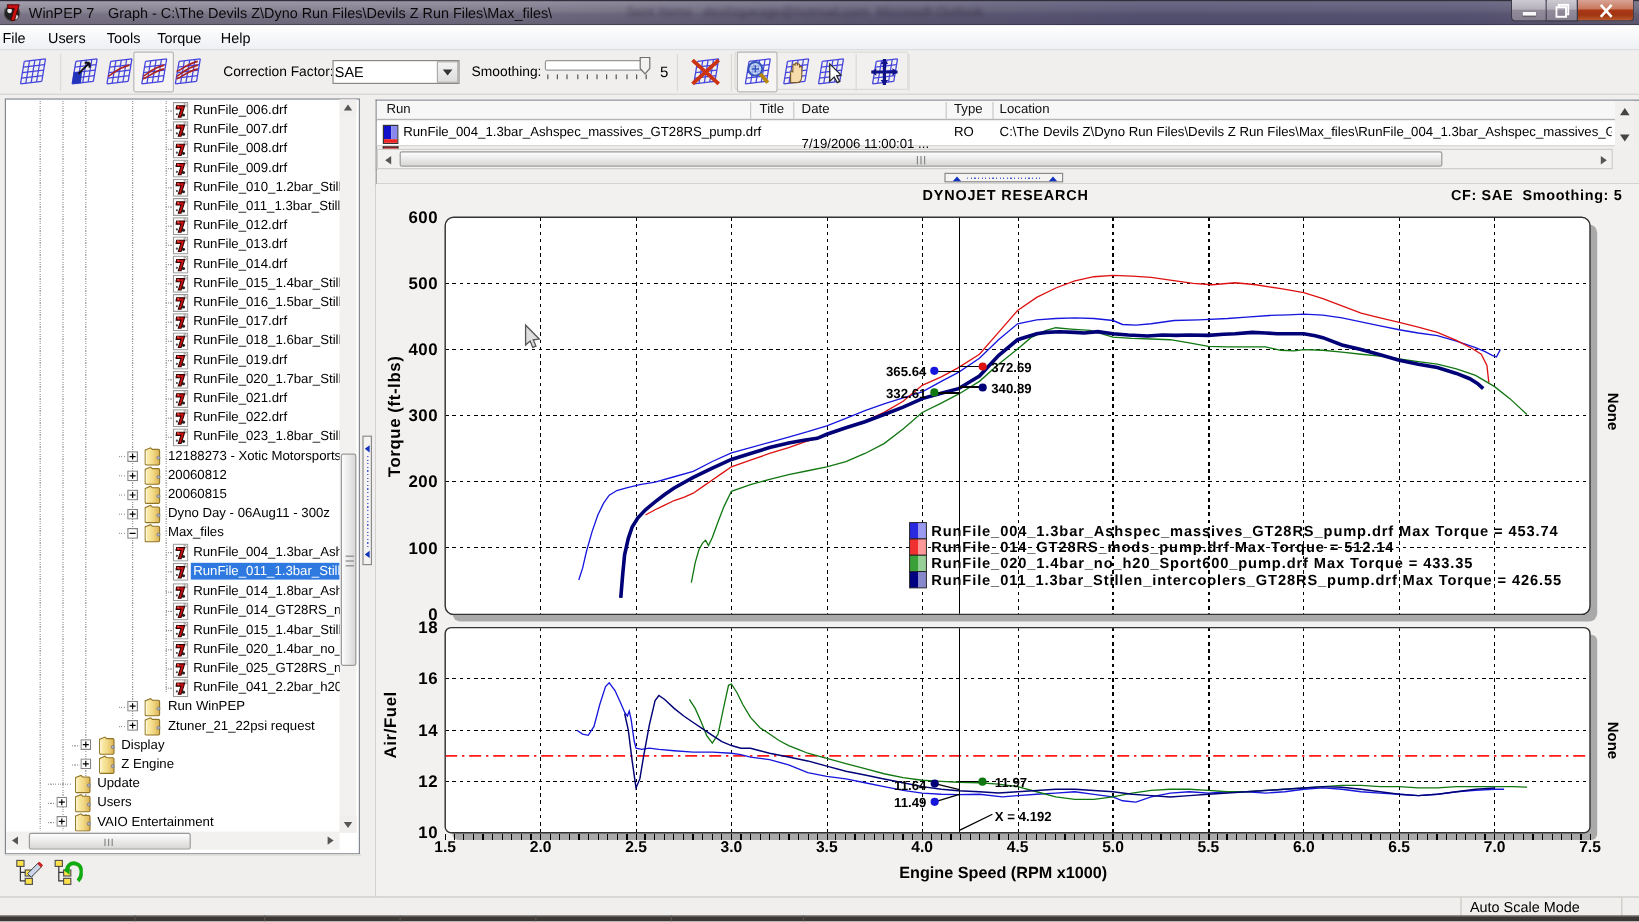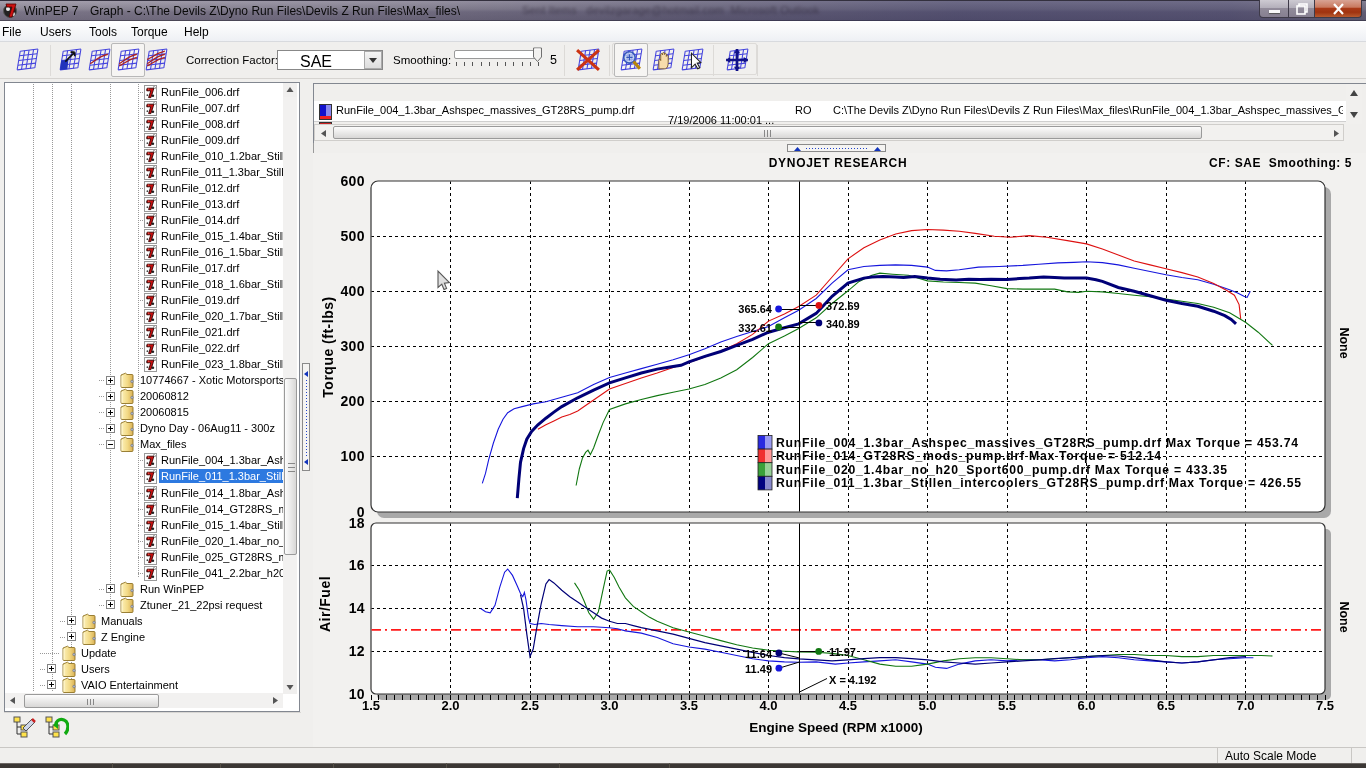"SAE" div.abs { font-size: 16px -> 12px; left: 22px -> 1px }
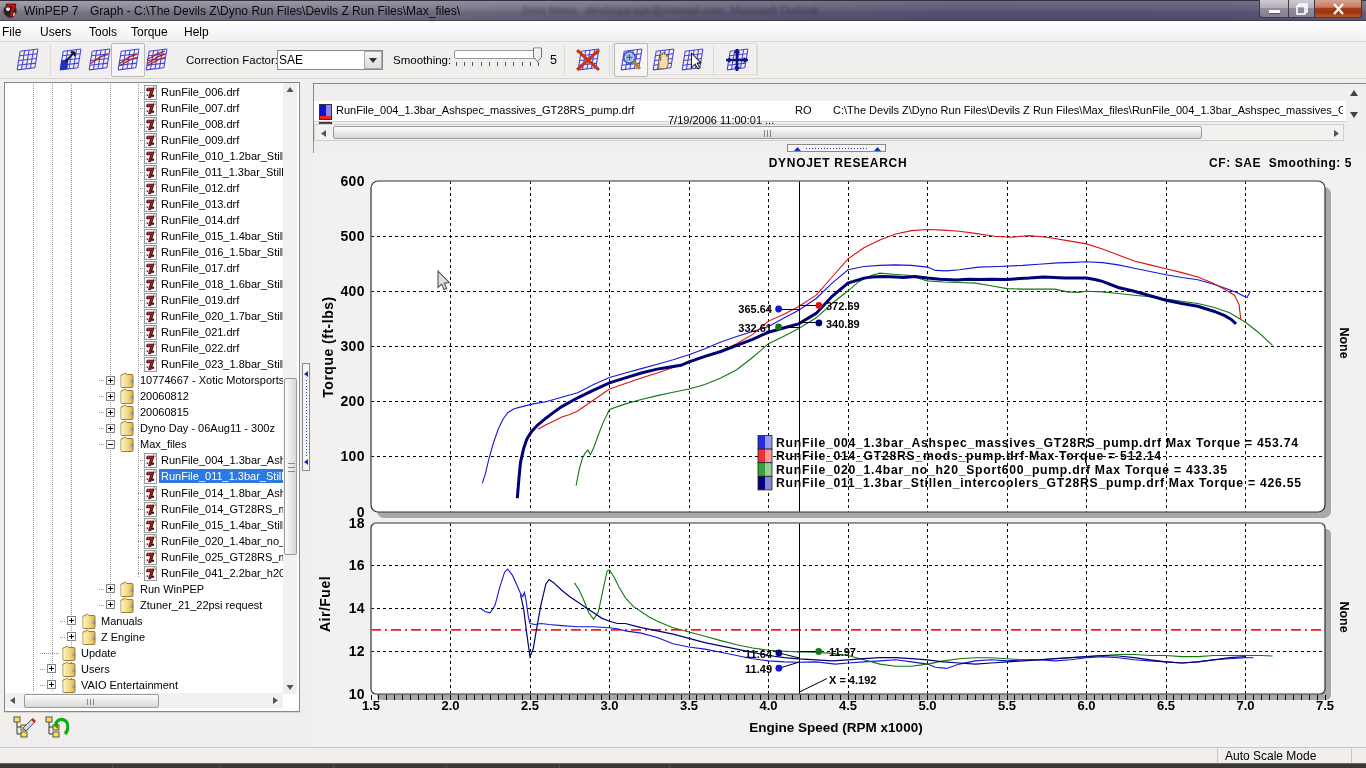"Run" div.abs { html: none -> <div> <span>Run</span> <span>Title</span> <span>Date</span> <span>Type</span> <span>Location</span> <div></div> <div></div> <div></div> <div></div> </div> }
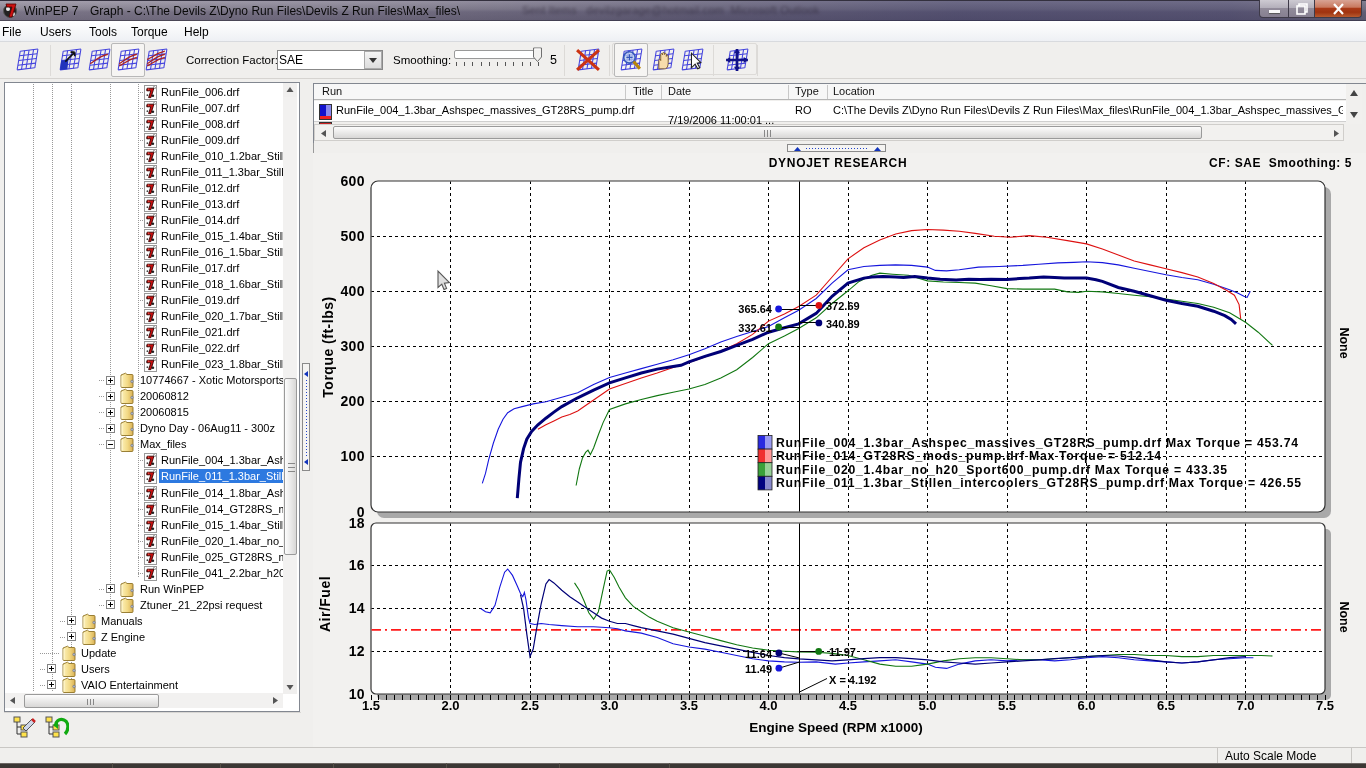"10774667 - Xotic Motorsports" div.tl { text: 10774667 -> 12188273 }
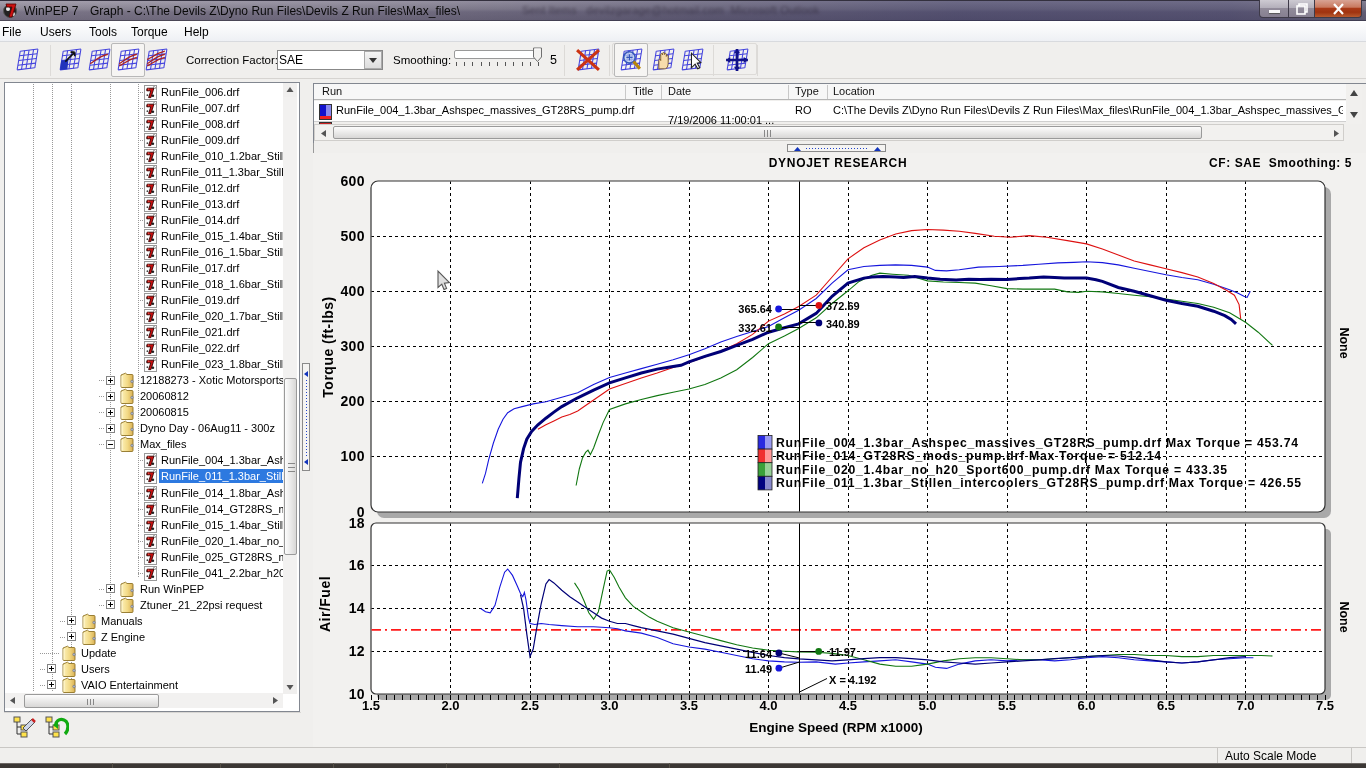"Manuals" div.tl { text: Manuals -> Display }
